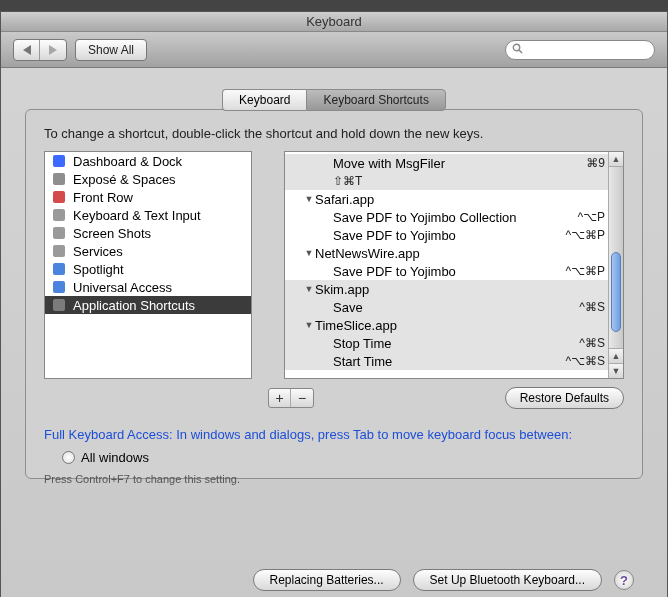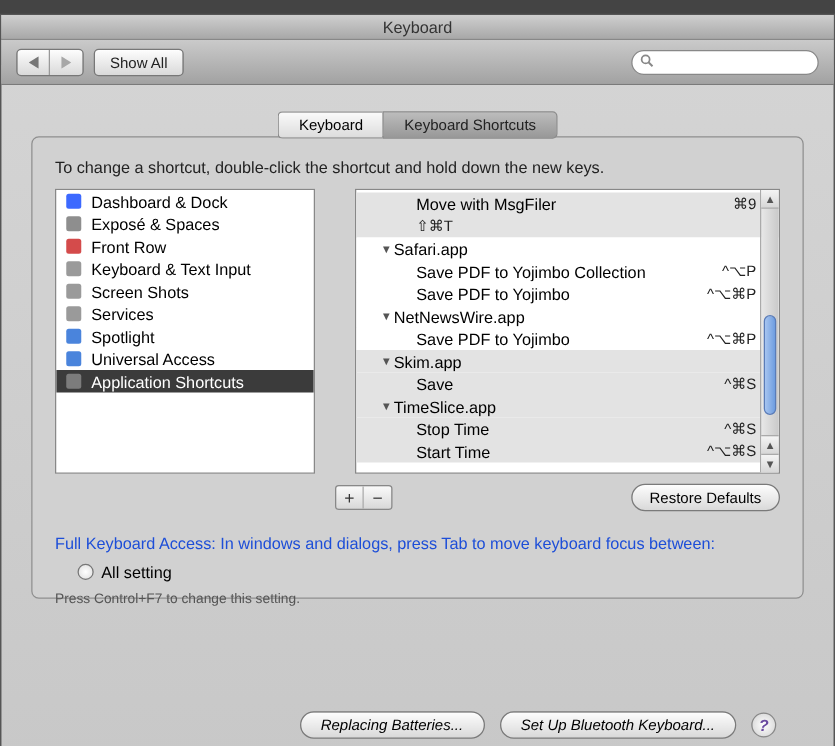"All setting" span { text: setting -> windows }
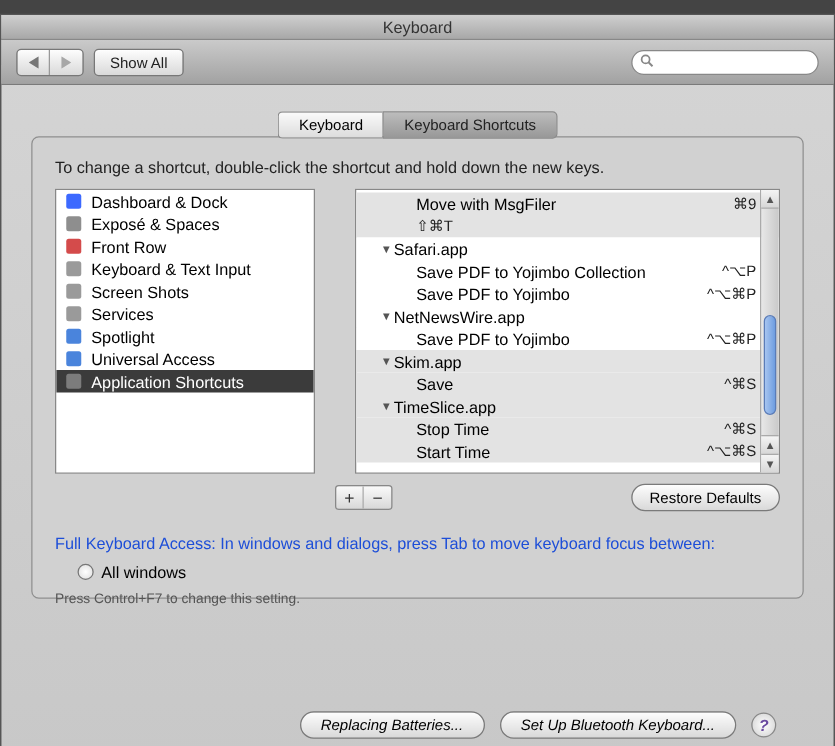"Replacing Batteries..." .footer { font-style: italic -> none; padding: 0 46px -> 0 33px }
